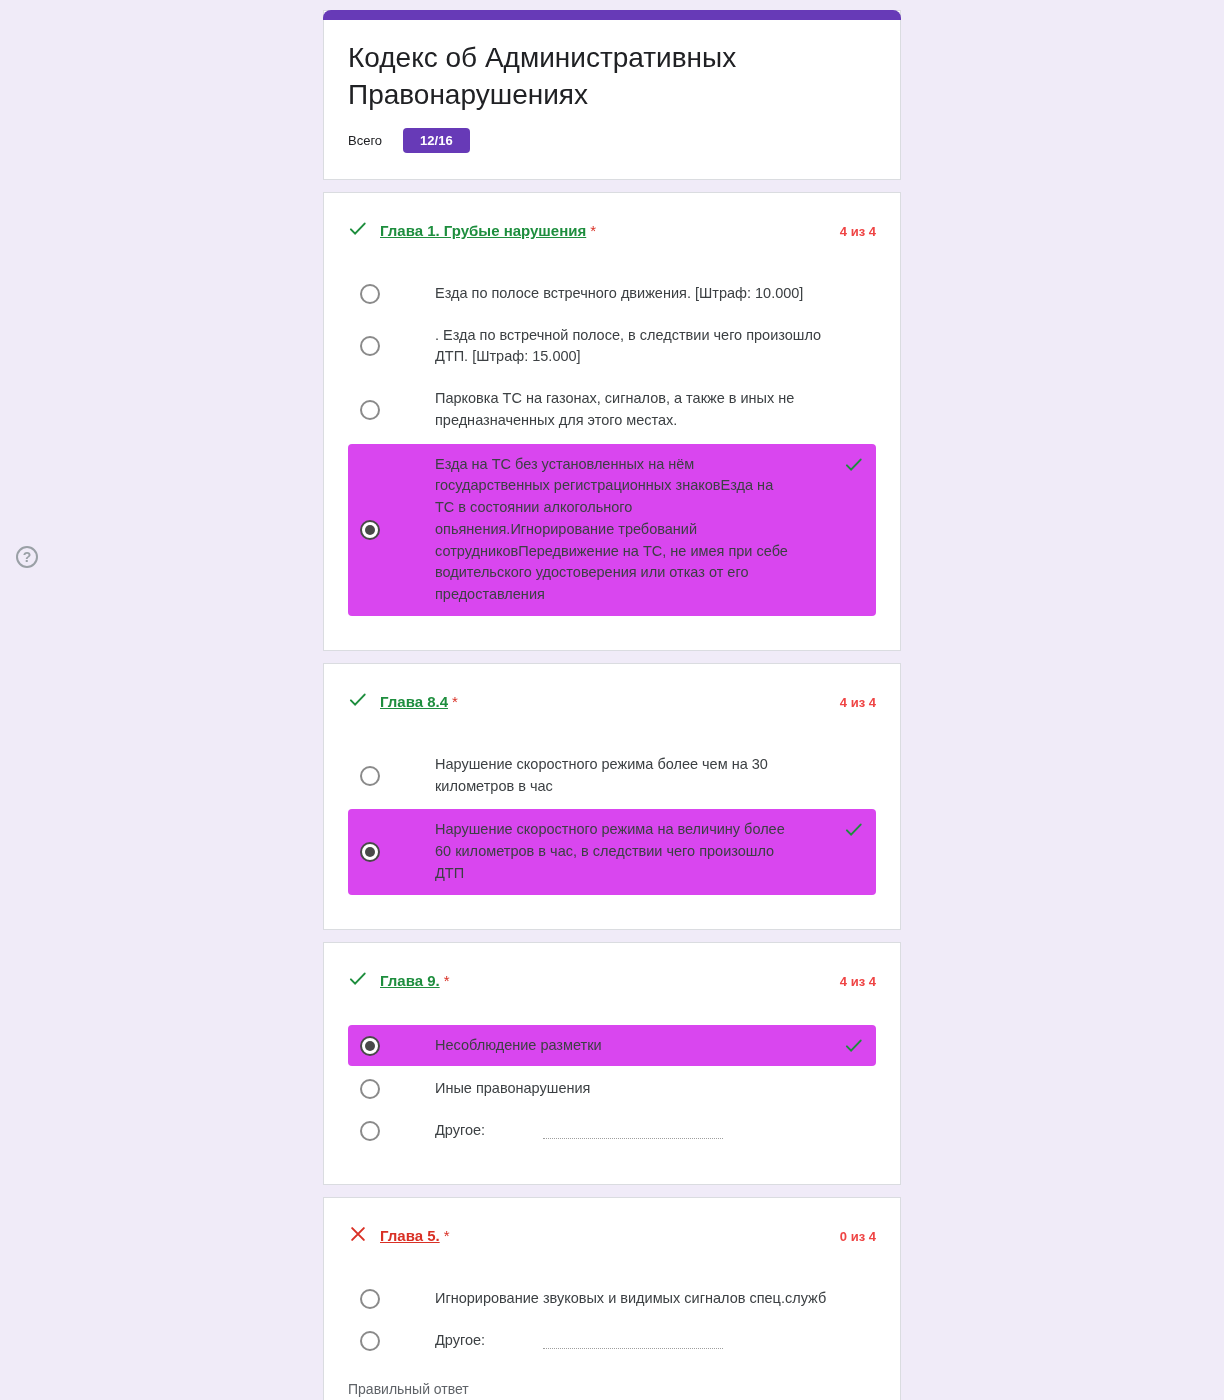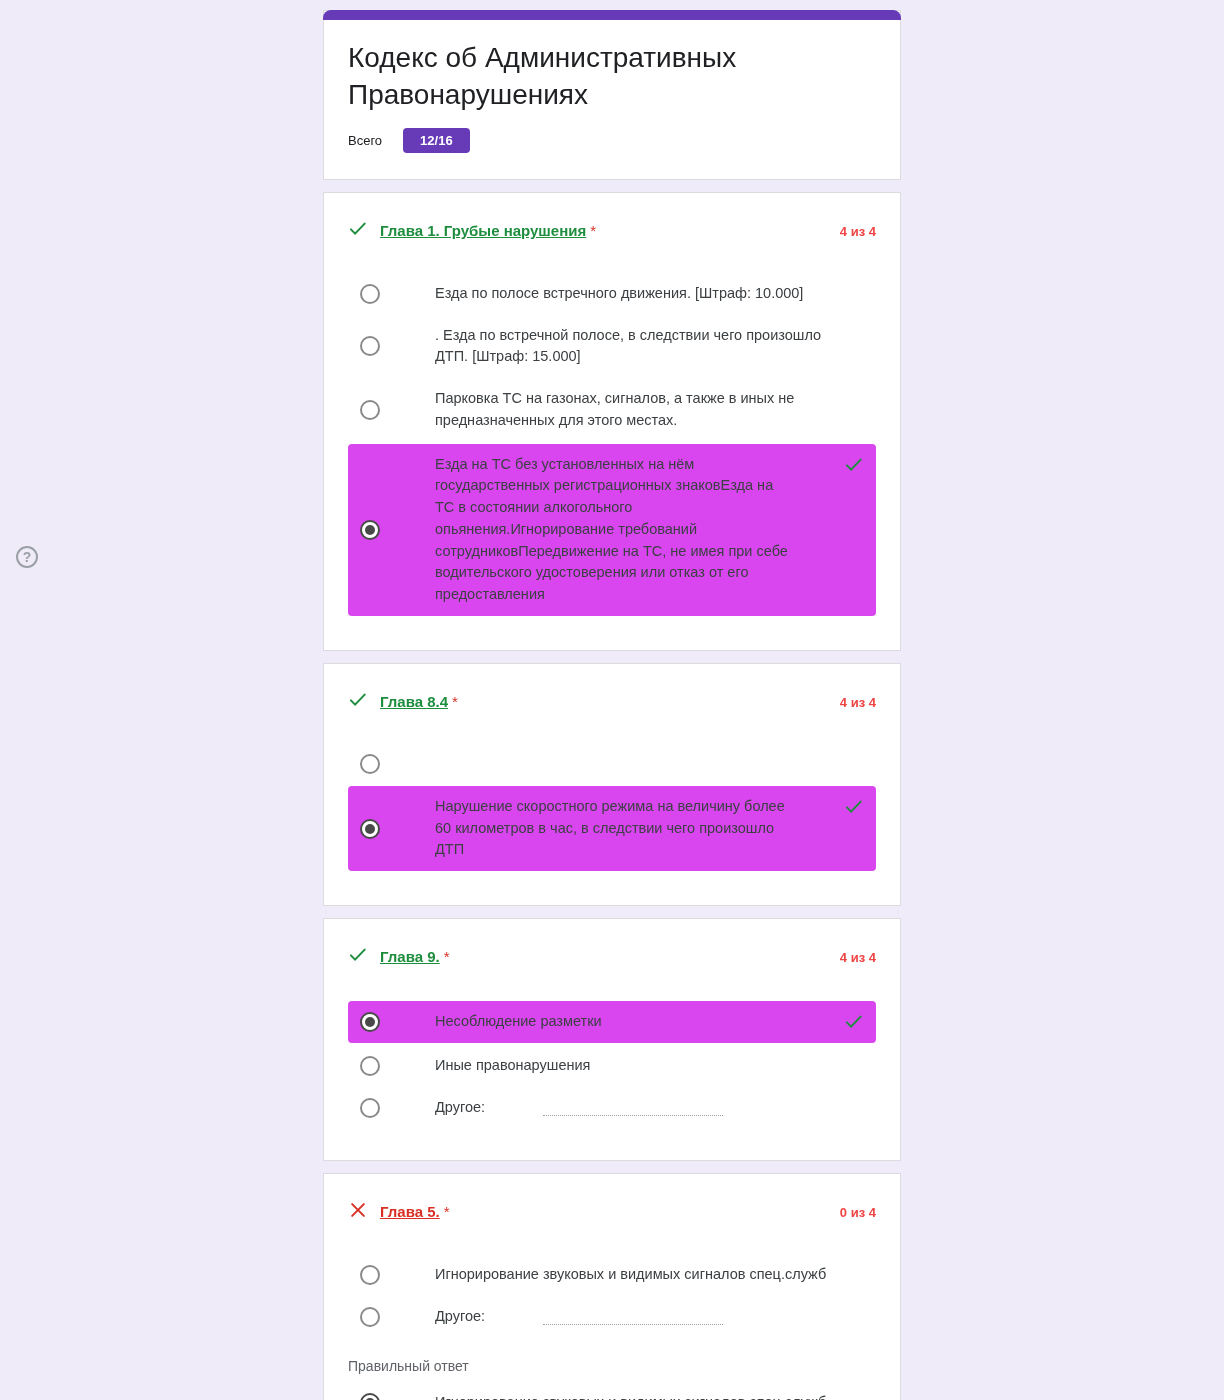"Нарушение скоростного режима более чем" span.opt-label { html: none -> <span>Нарушение скоростного режима более чем на 30 километров в час</span> }
